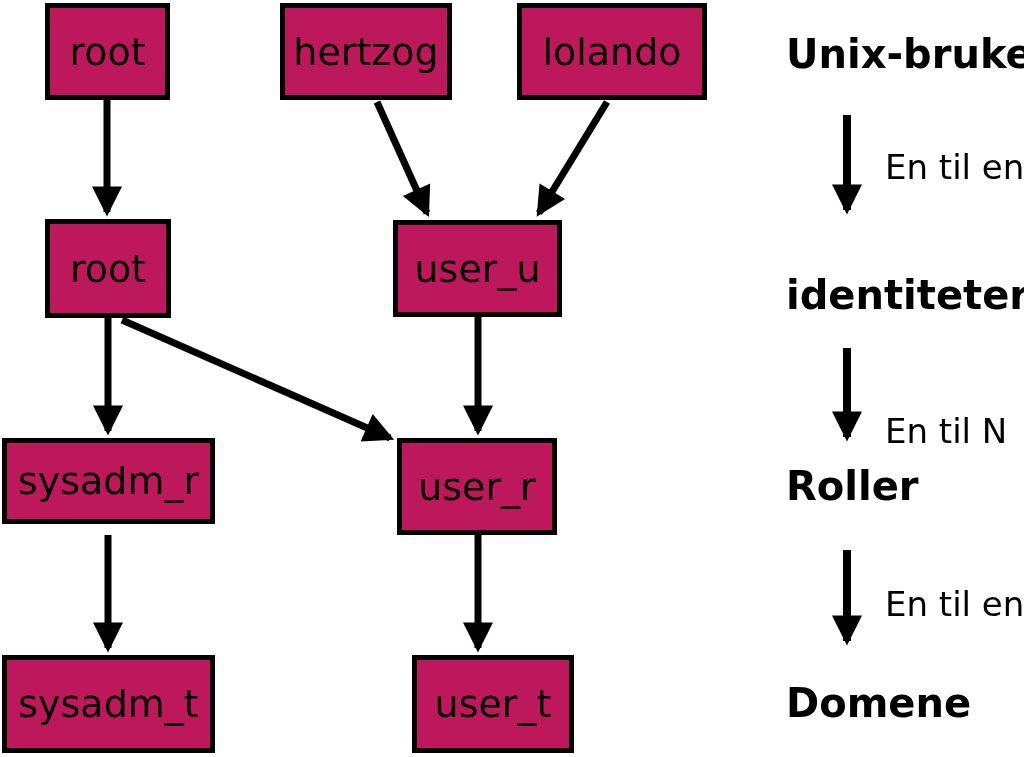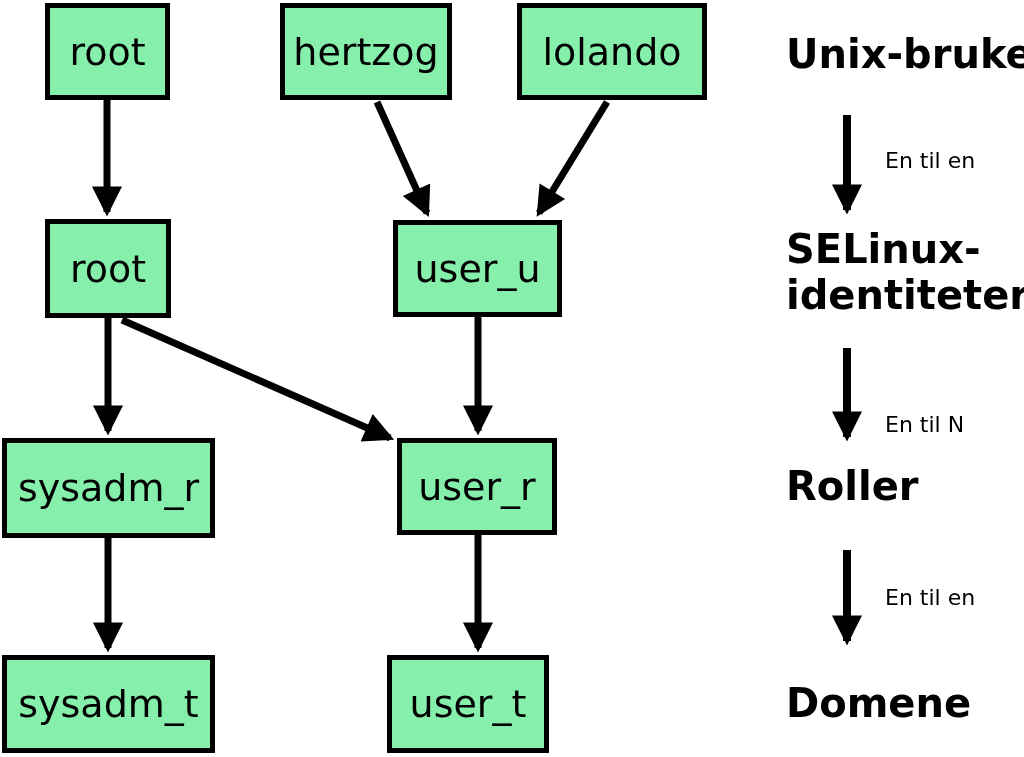"root" .box { background: #86efac -> #be185d }
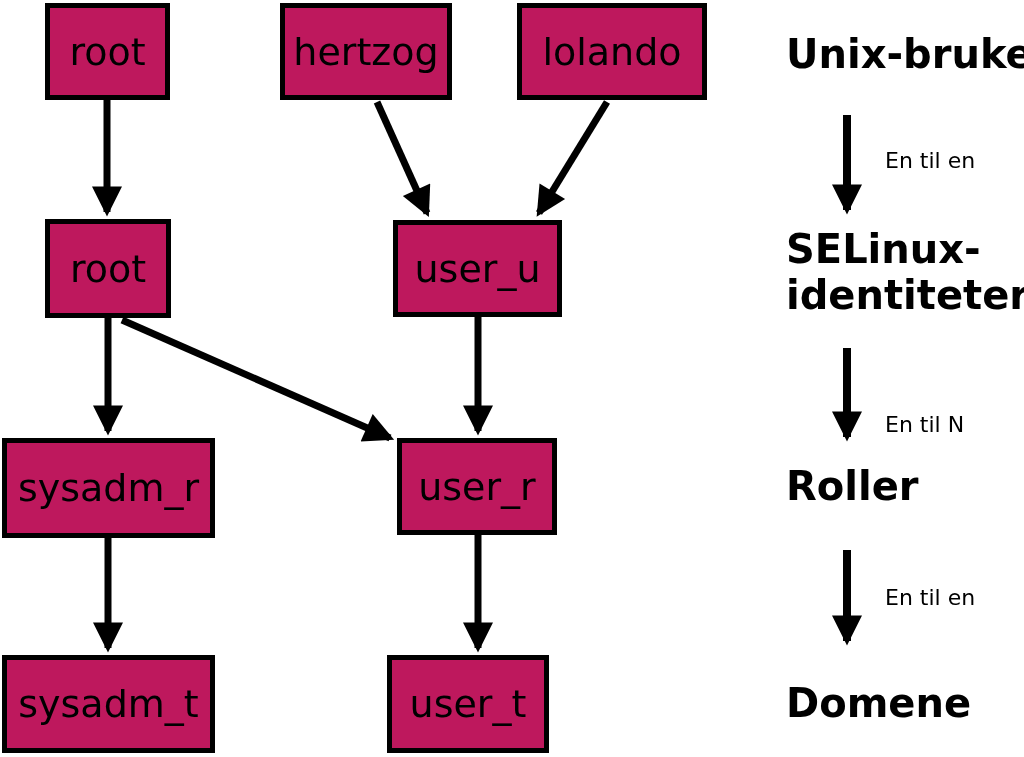"En til en" .legend-map { font-size: 22px -> 34px }
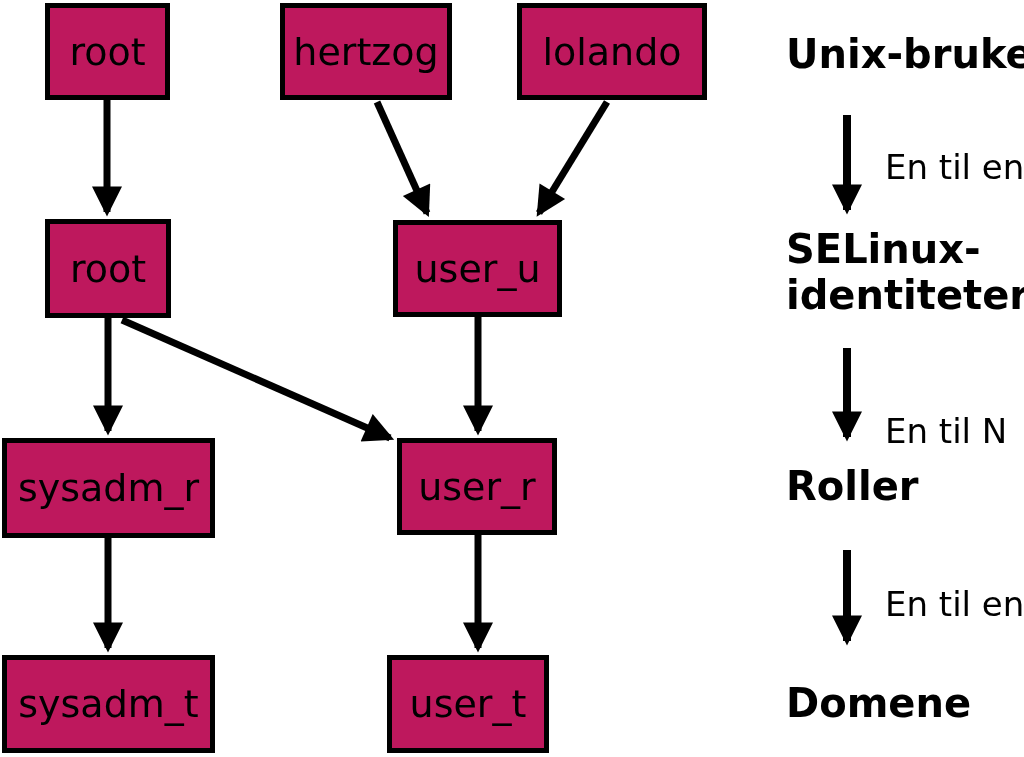"SELinux-" span { html: <span>SELinux-</span> -> none }
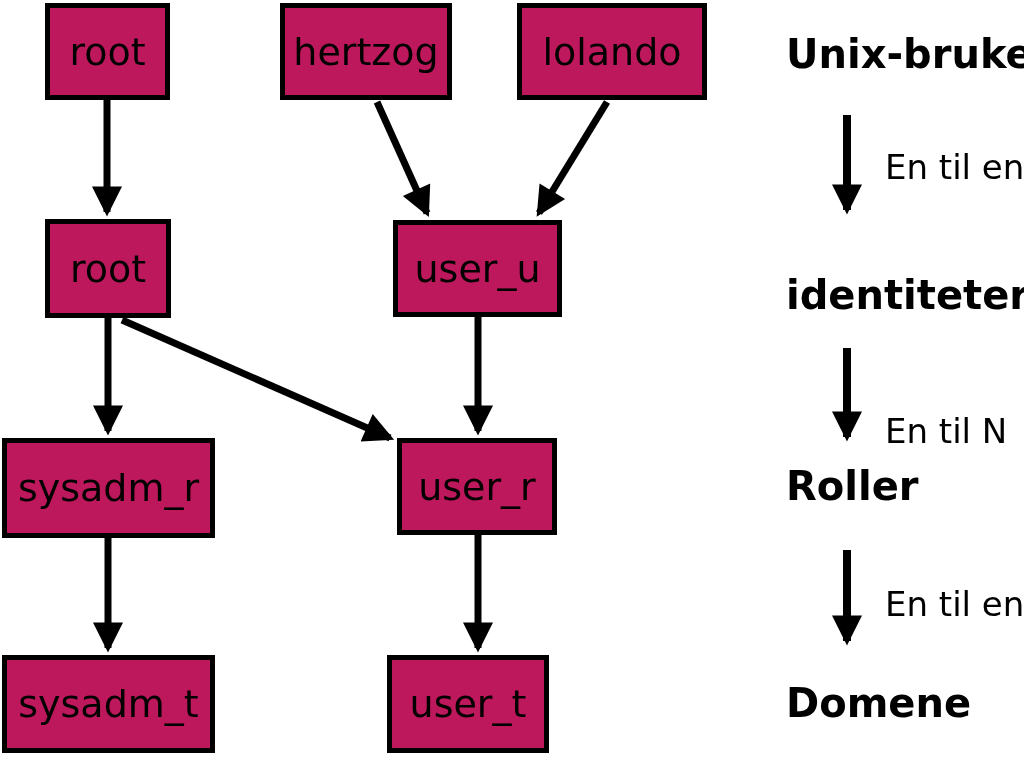"sysadm_r" .b-sysadm_r { height: 100px -> 86px }
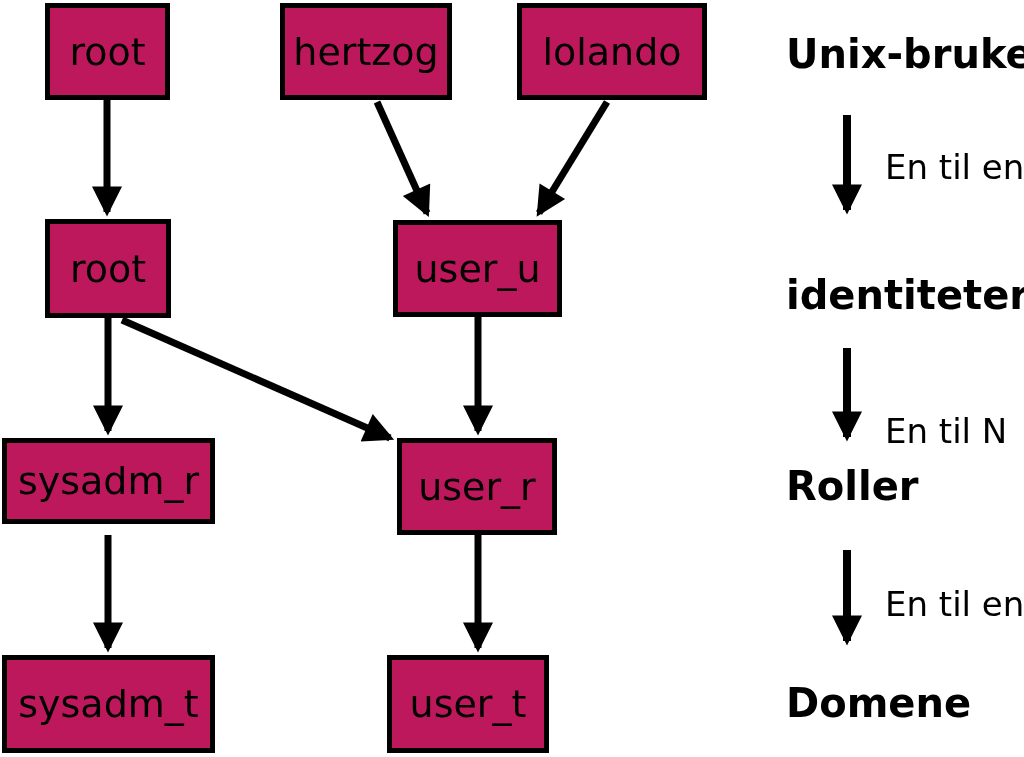"user_t" .b-user_t { left: 387px -> 412px }
